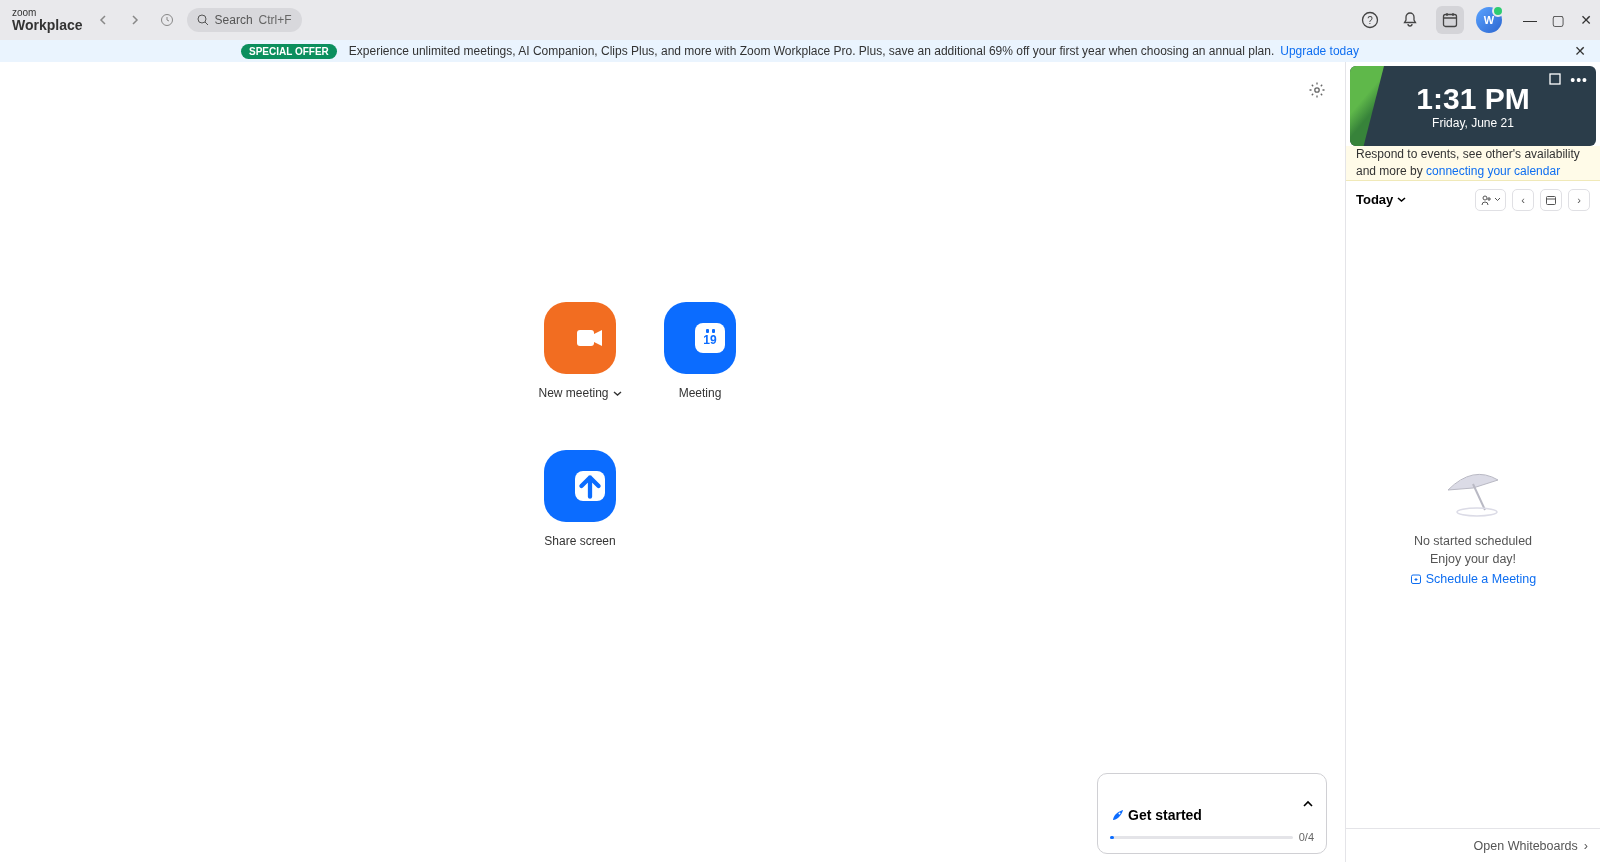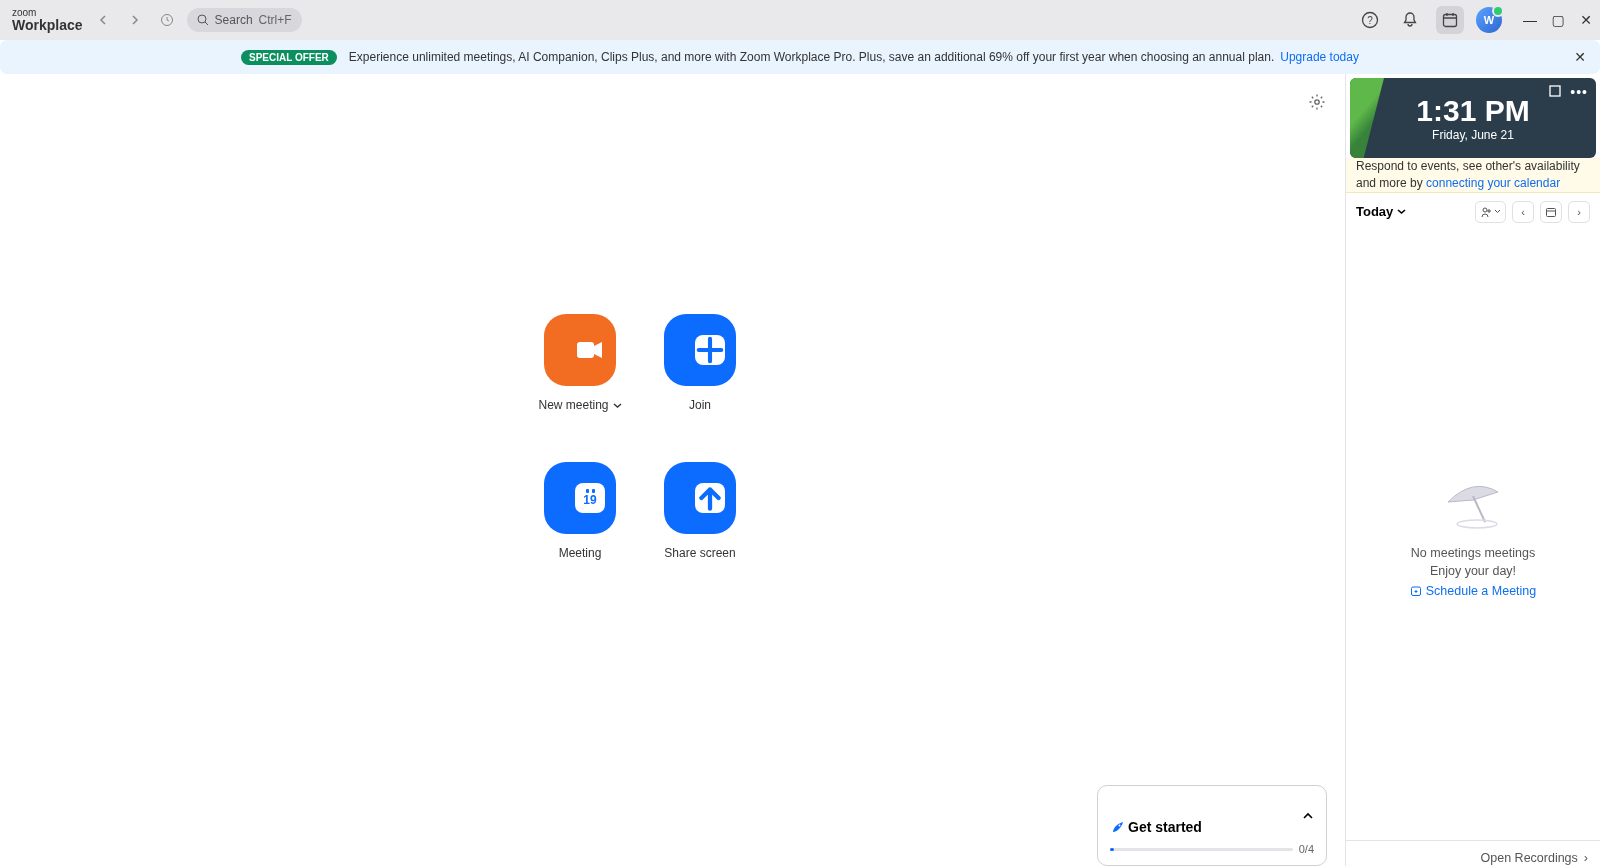"SPECIAL OFFER" .banner { border-radius: 7px -> none; height: 34px -> 22px }
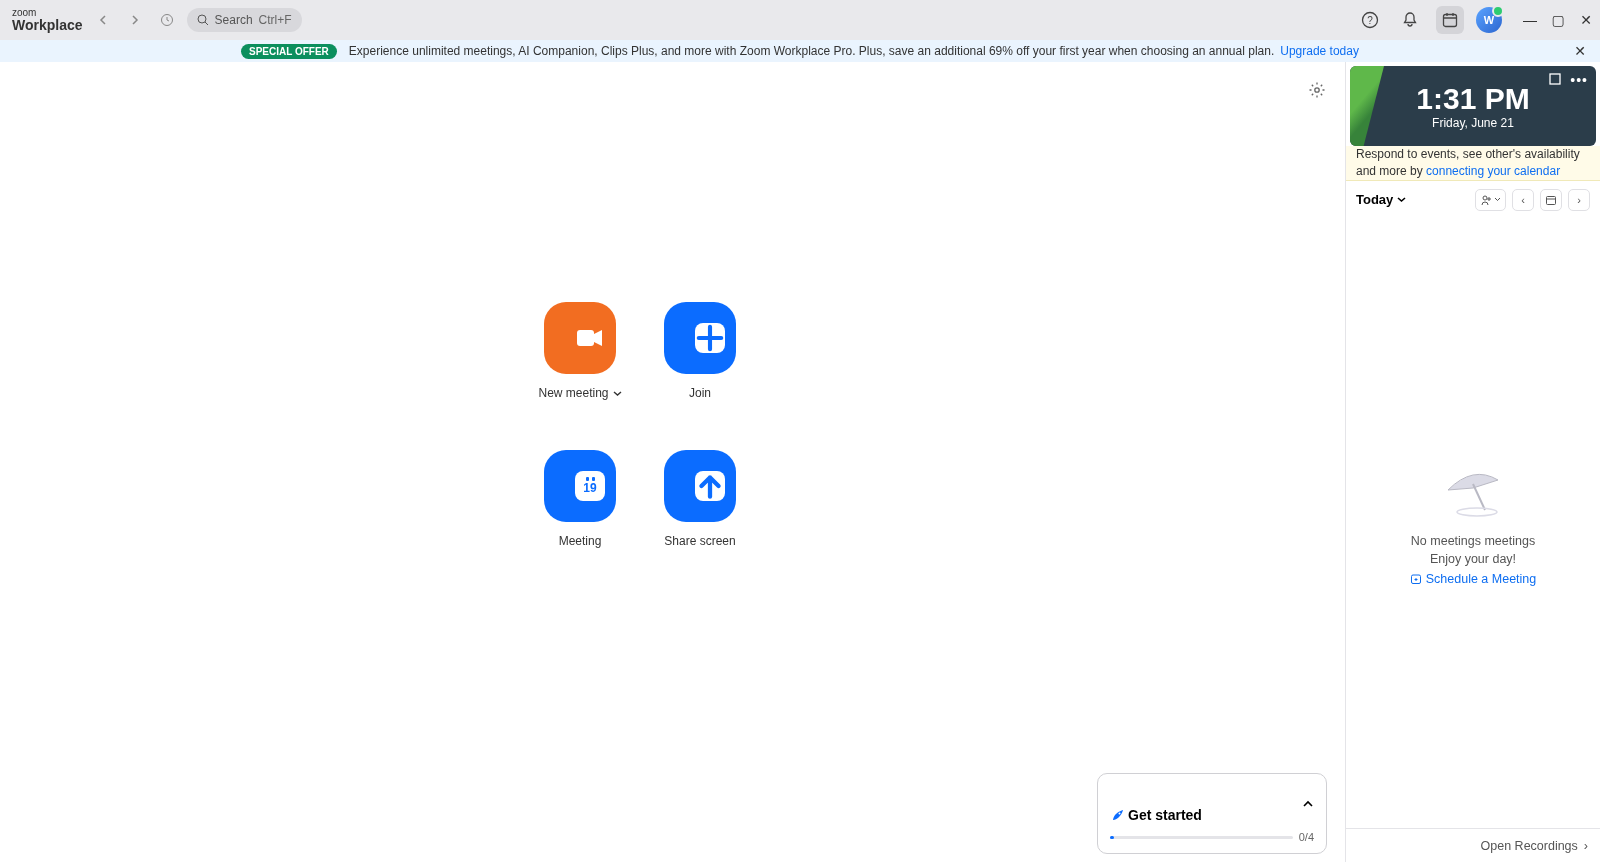"Join" div.action { html: <div> <div> <div> <svg> <path></path> </svg> </div> </div> <div>Join</div> </div> -> none }
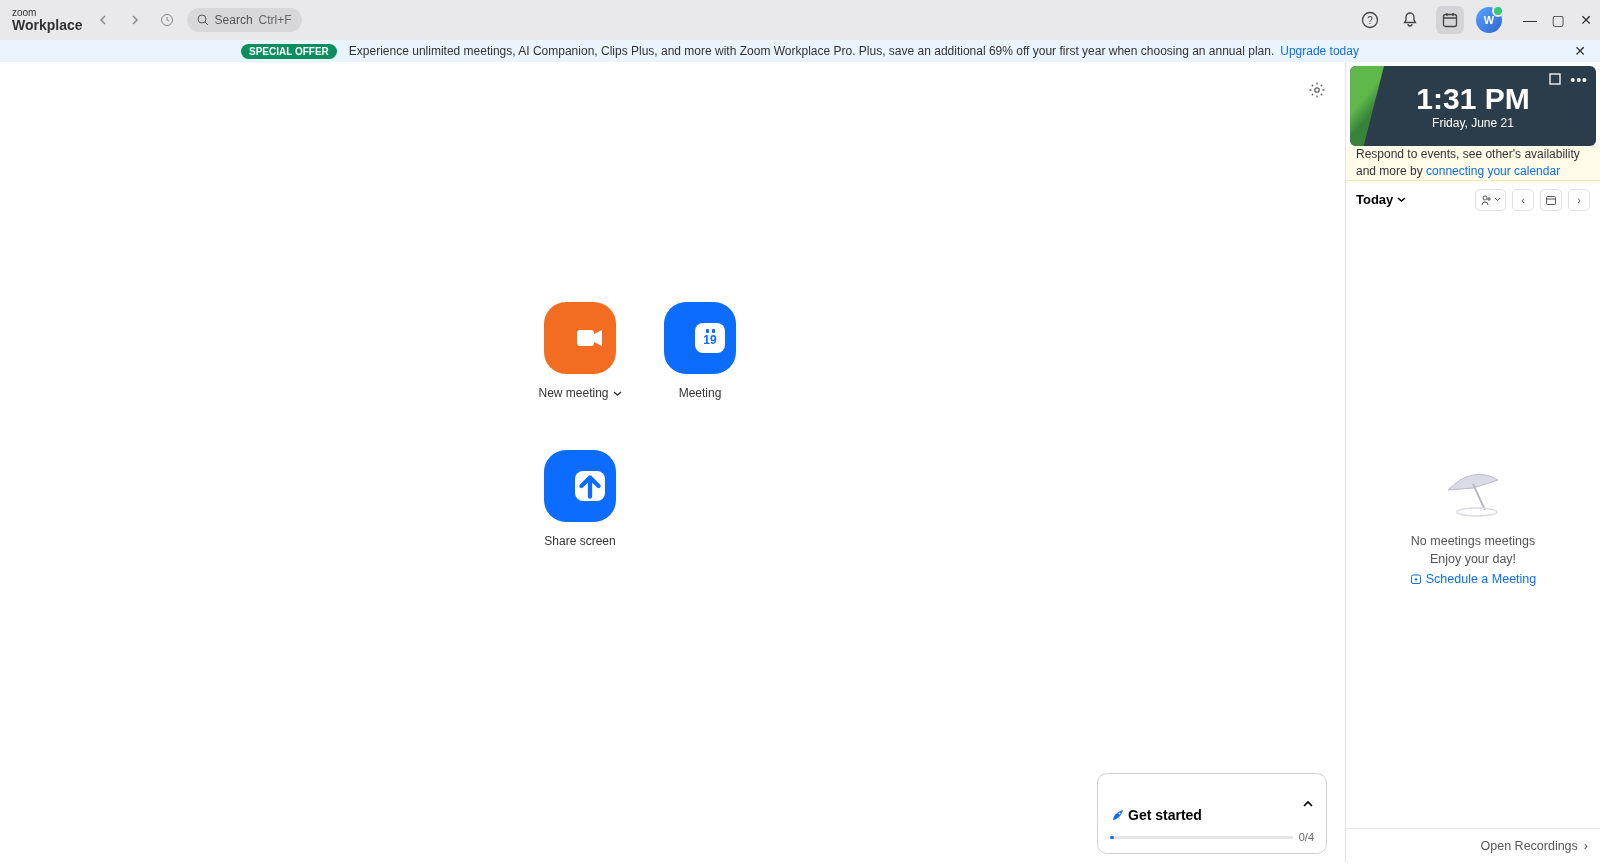"No meetings meetings" div { text: meetings meetings -> started scheduled }
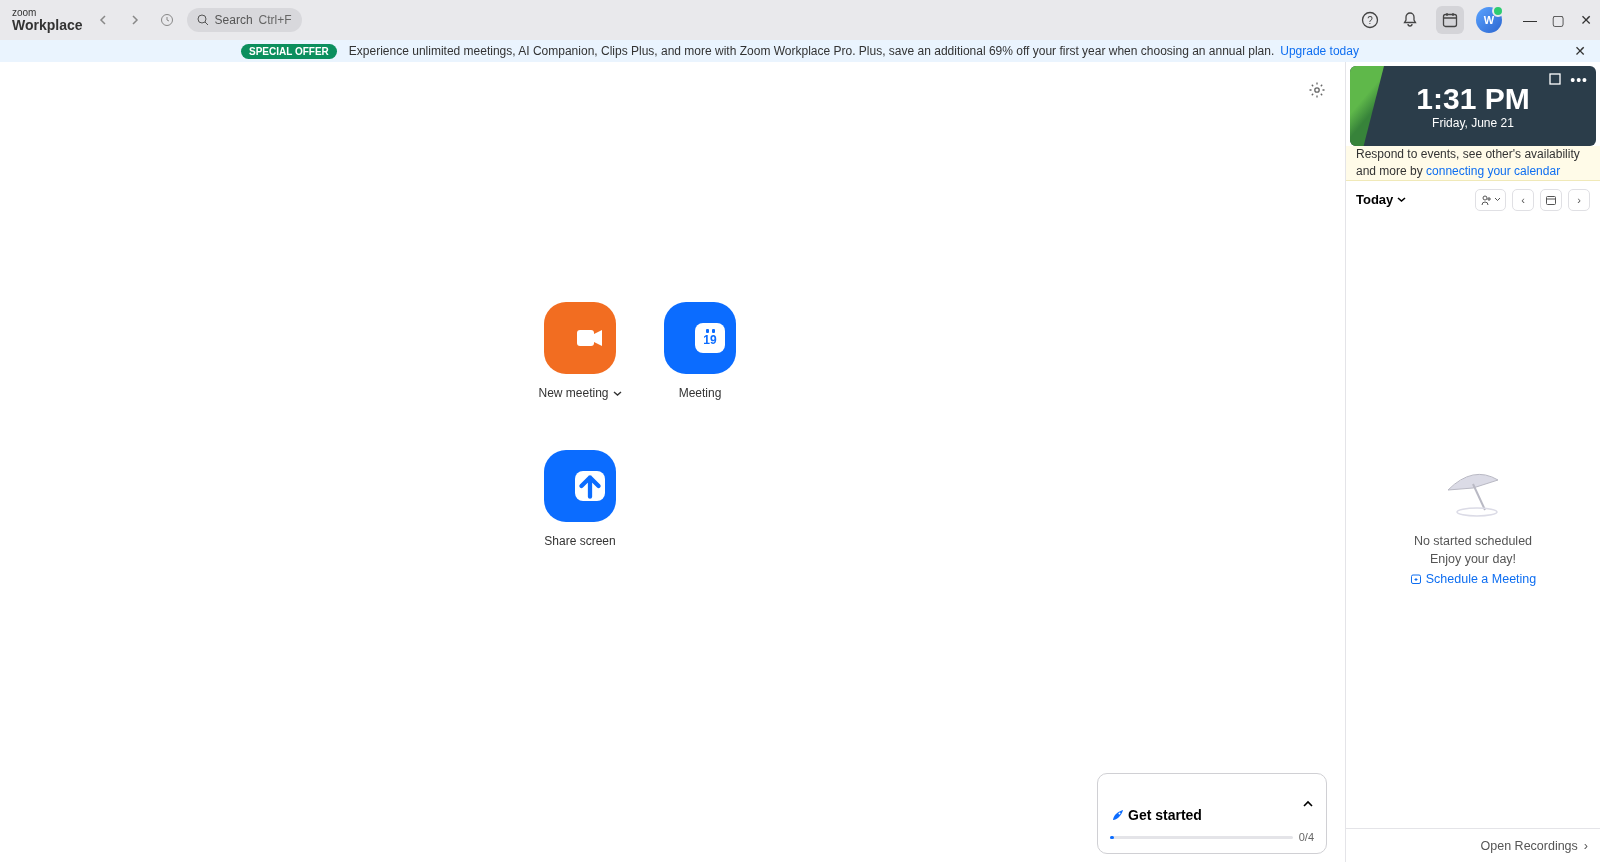"Open Recordings" span { text: Recordings -> Whiteboards }
